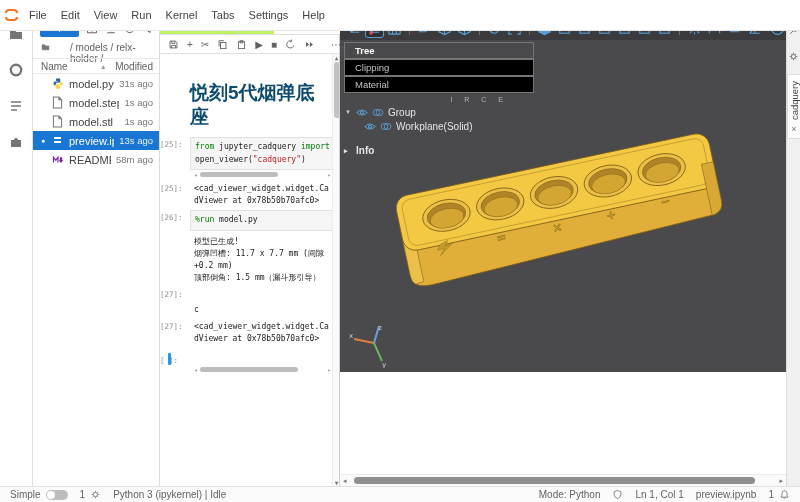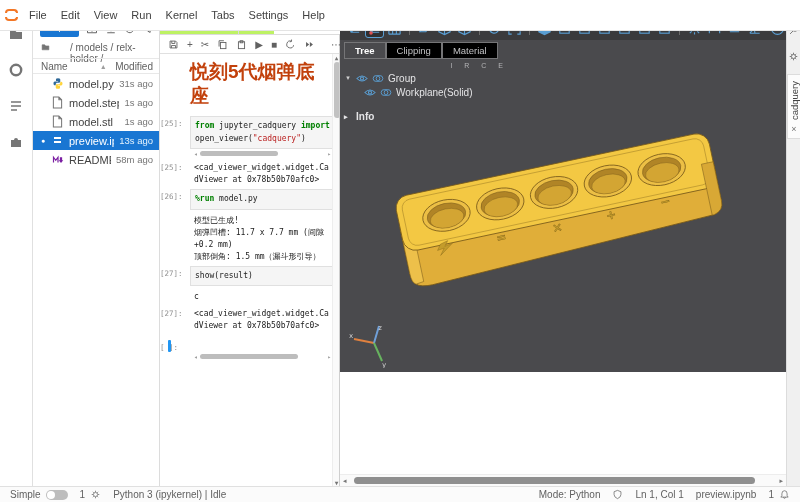"Tree" #cadtabs { flex-direction: none -> column }
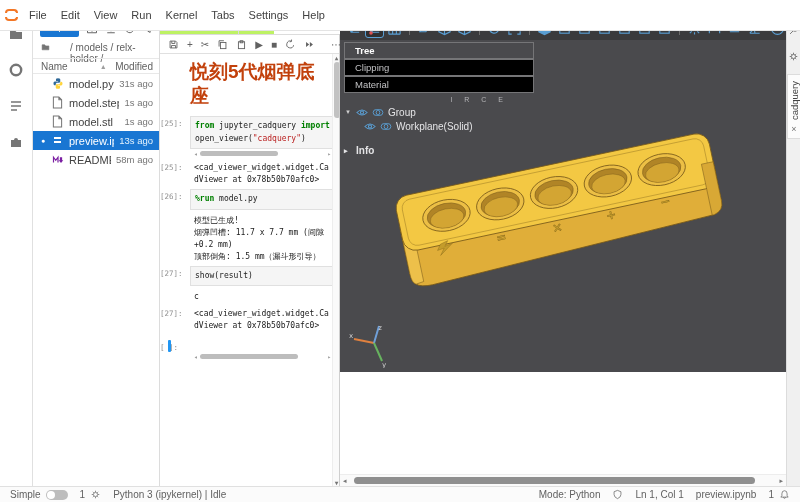"悦刻5代烟弹底座" #nbtitle { color: #c2410c -> #0c4a6e; margin: 0 6px 8px 30px -> 21px 6px 8px 30px }
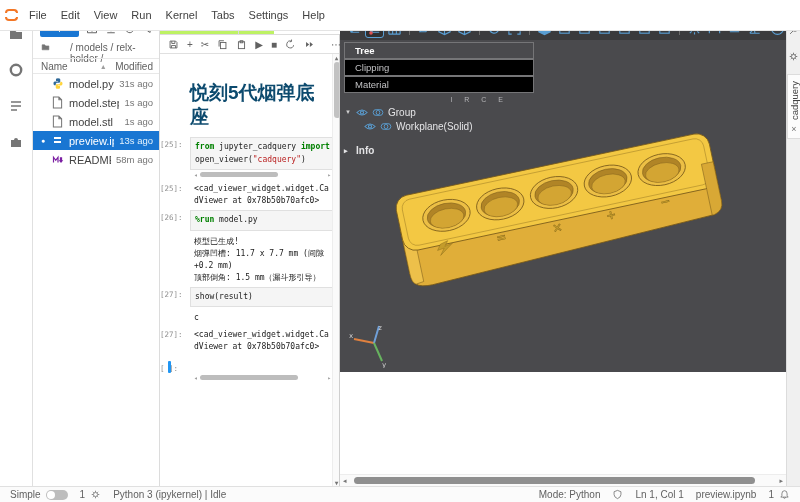"from" .kw { font-weight: bold -> normal }
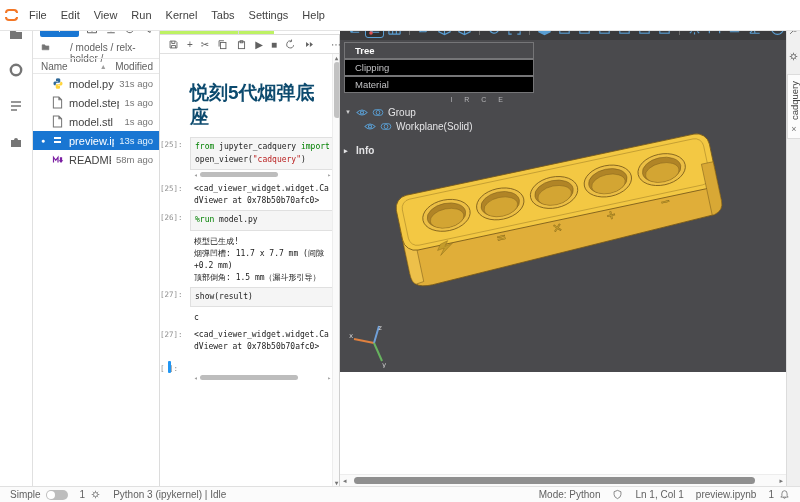"show(result)" div.codebox { html: <div>show(result)</div> -> none }
